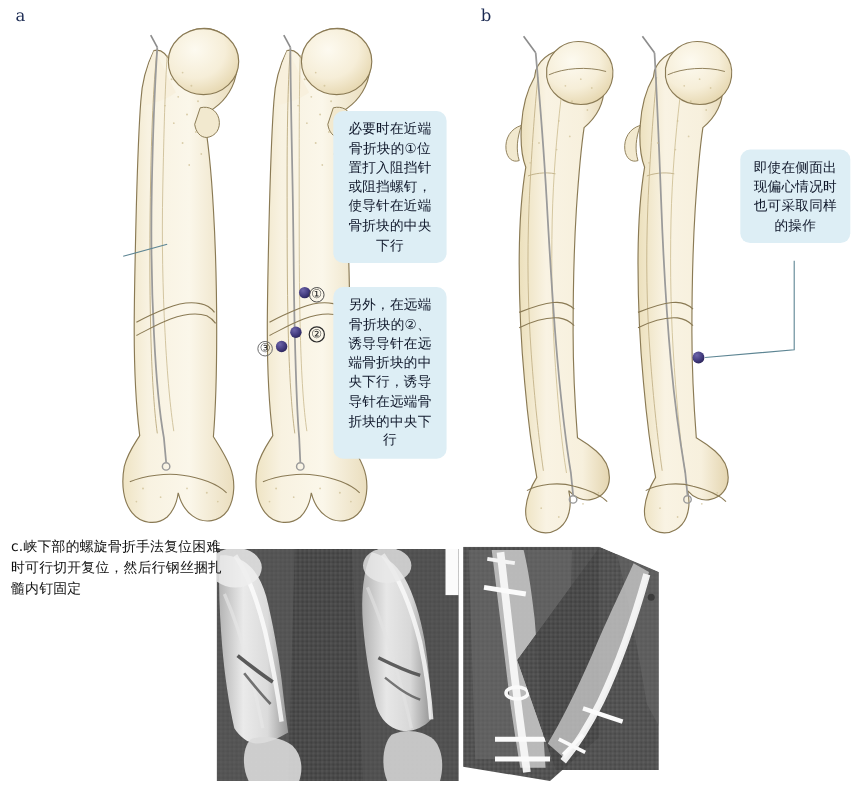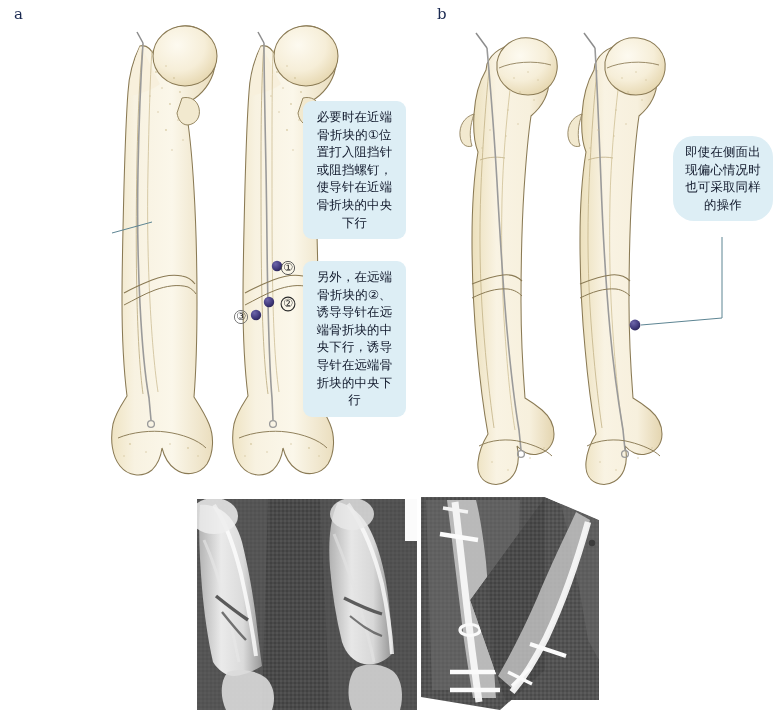"即使在侧面出现偏心情况时也可采取同样的操作" #callout-lateral { border-radius: 21px -> none }
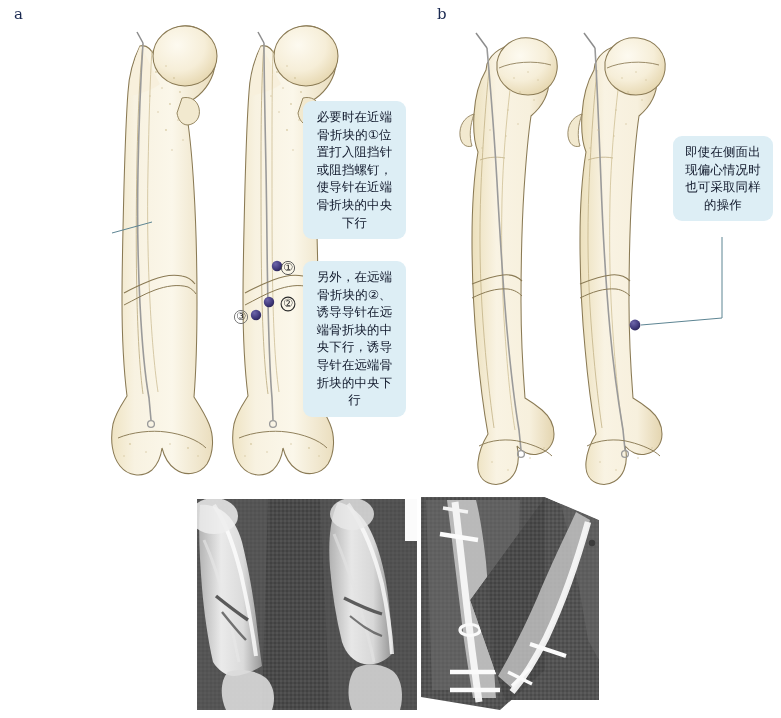"c.峡下部的螺旋骨折手法复位困难时可行切开复位，然后行钢丝捆扎髓内钉固定" div.caption { html: none -> <div>c.峡下部的螺旋骨折手法复位困难时可行切开复位，然后行钢丝捆扎髓内钉固定</div> }
